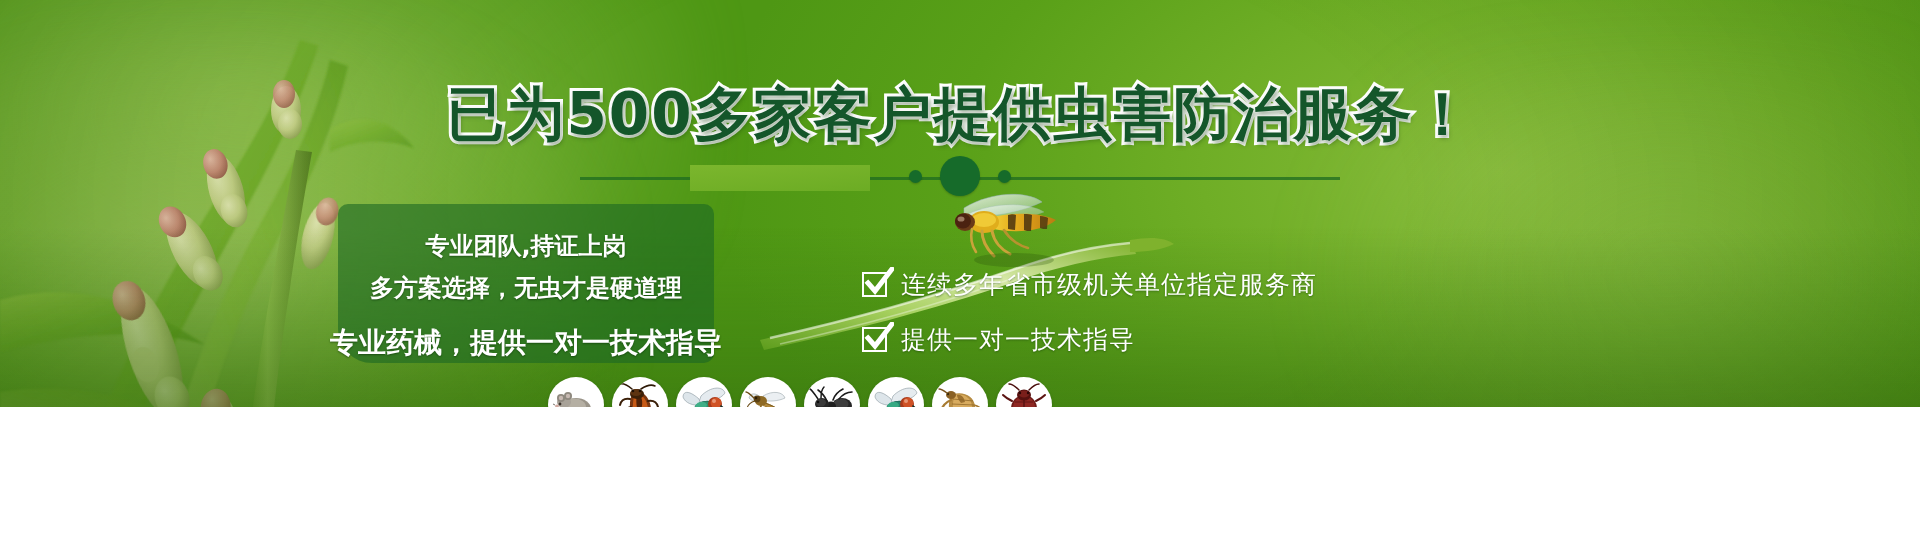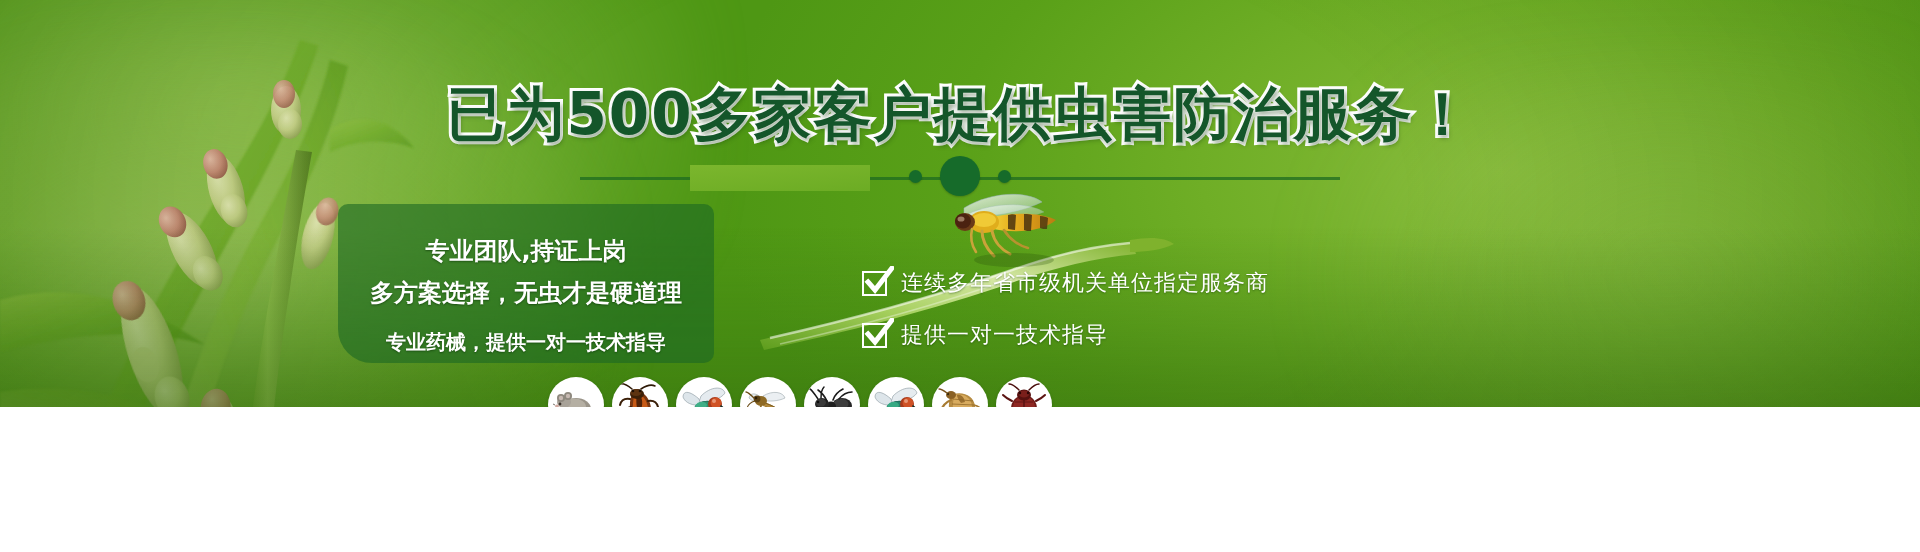"连续多年省市级机关单位指定服务商" .check-label { font-size: 22px -> 25px }
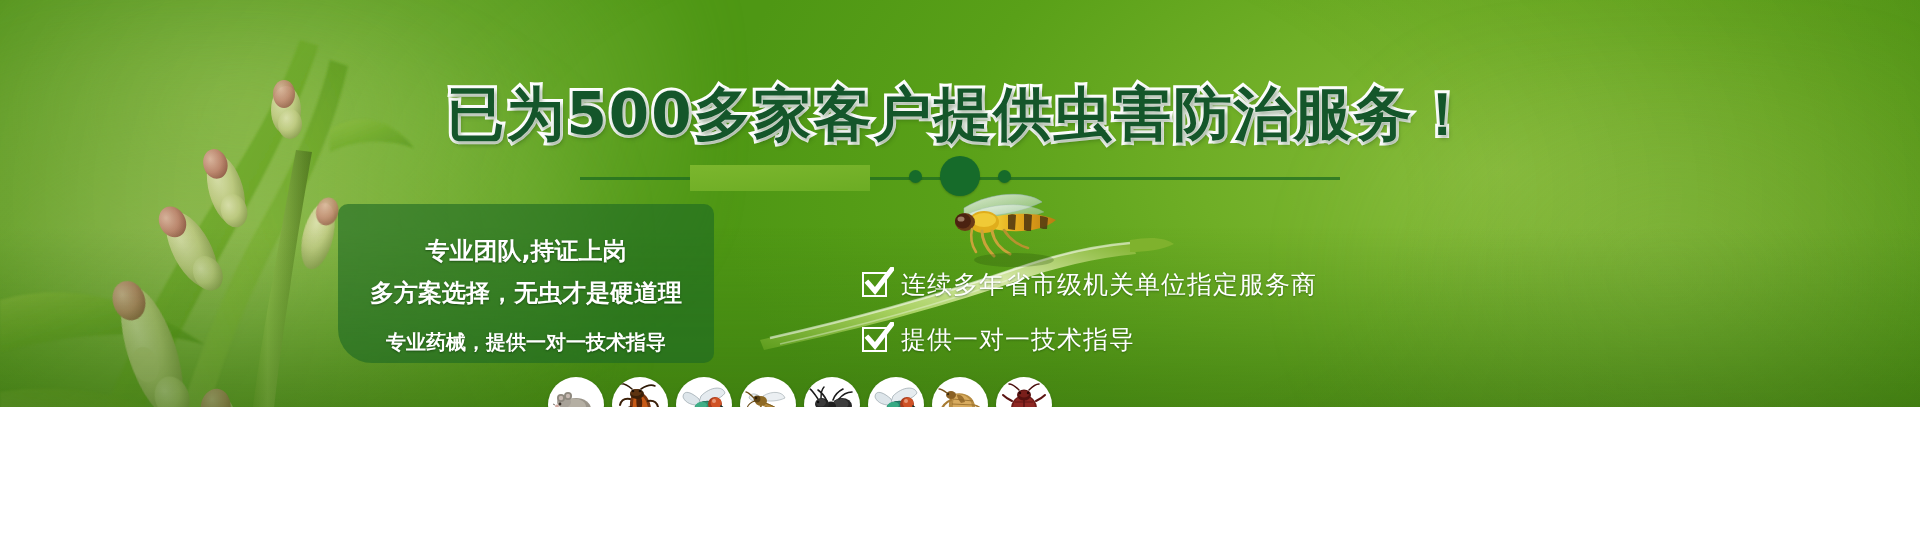"专业药械，提供一对一技术指导" .claim-line.l3 { font-size: 20px -> 28px }
